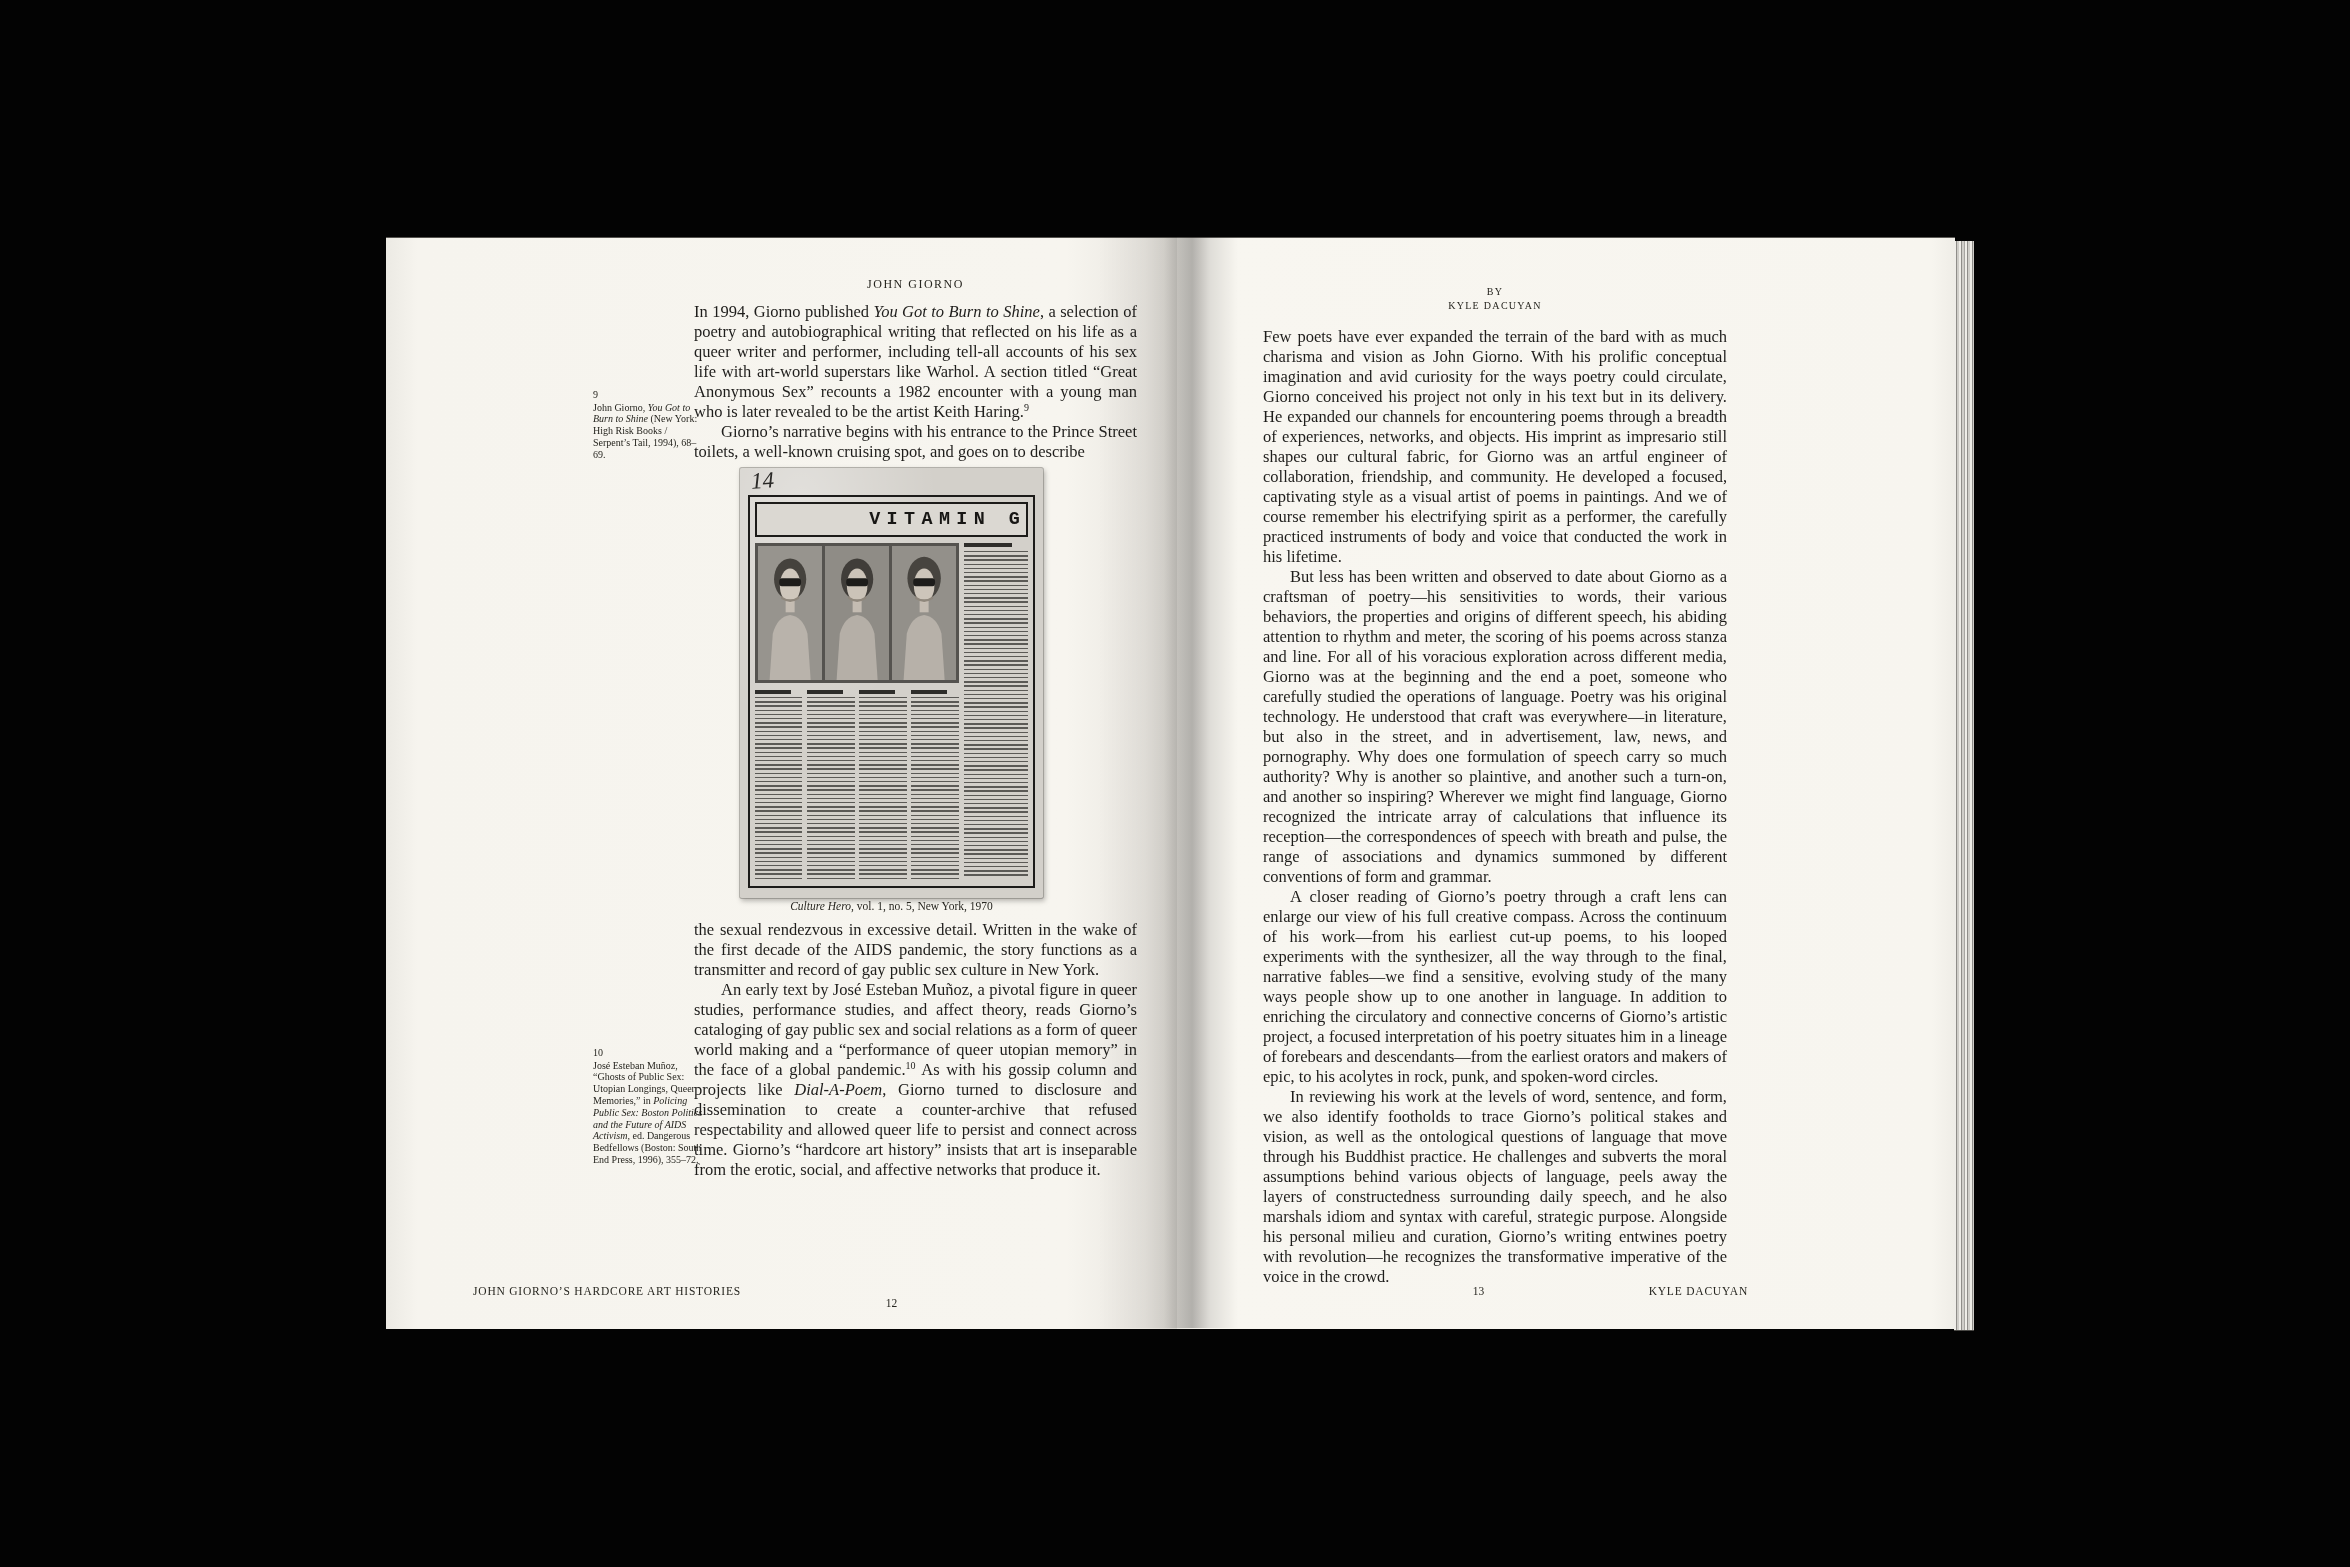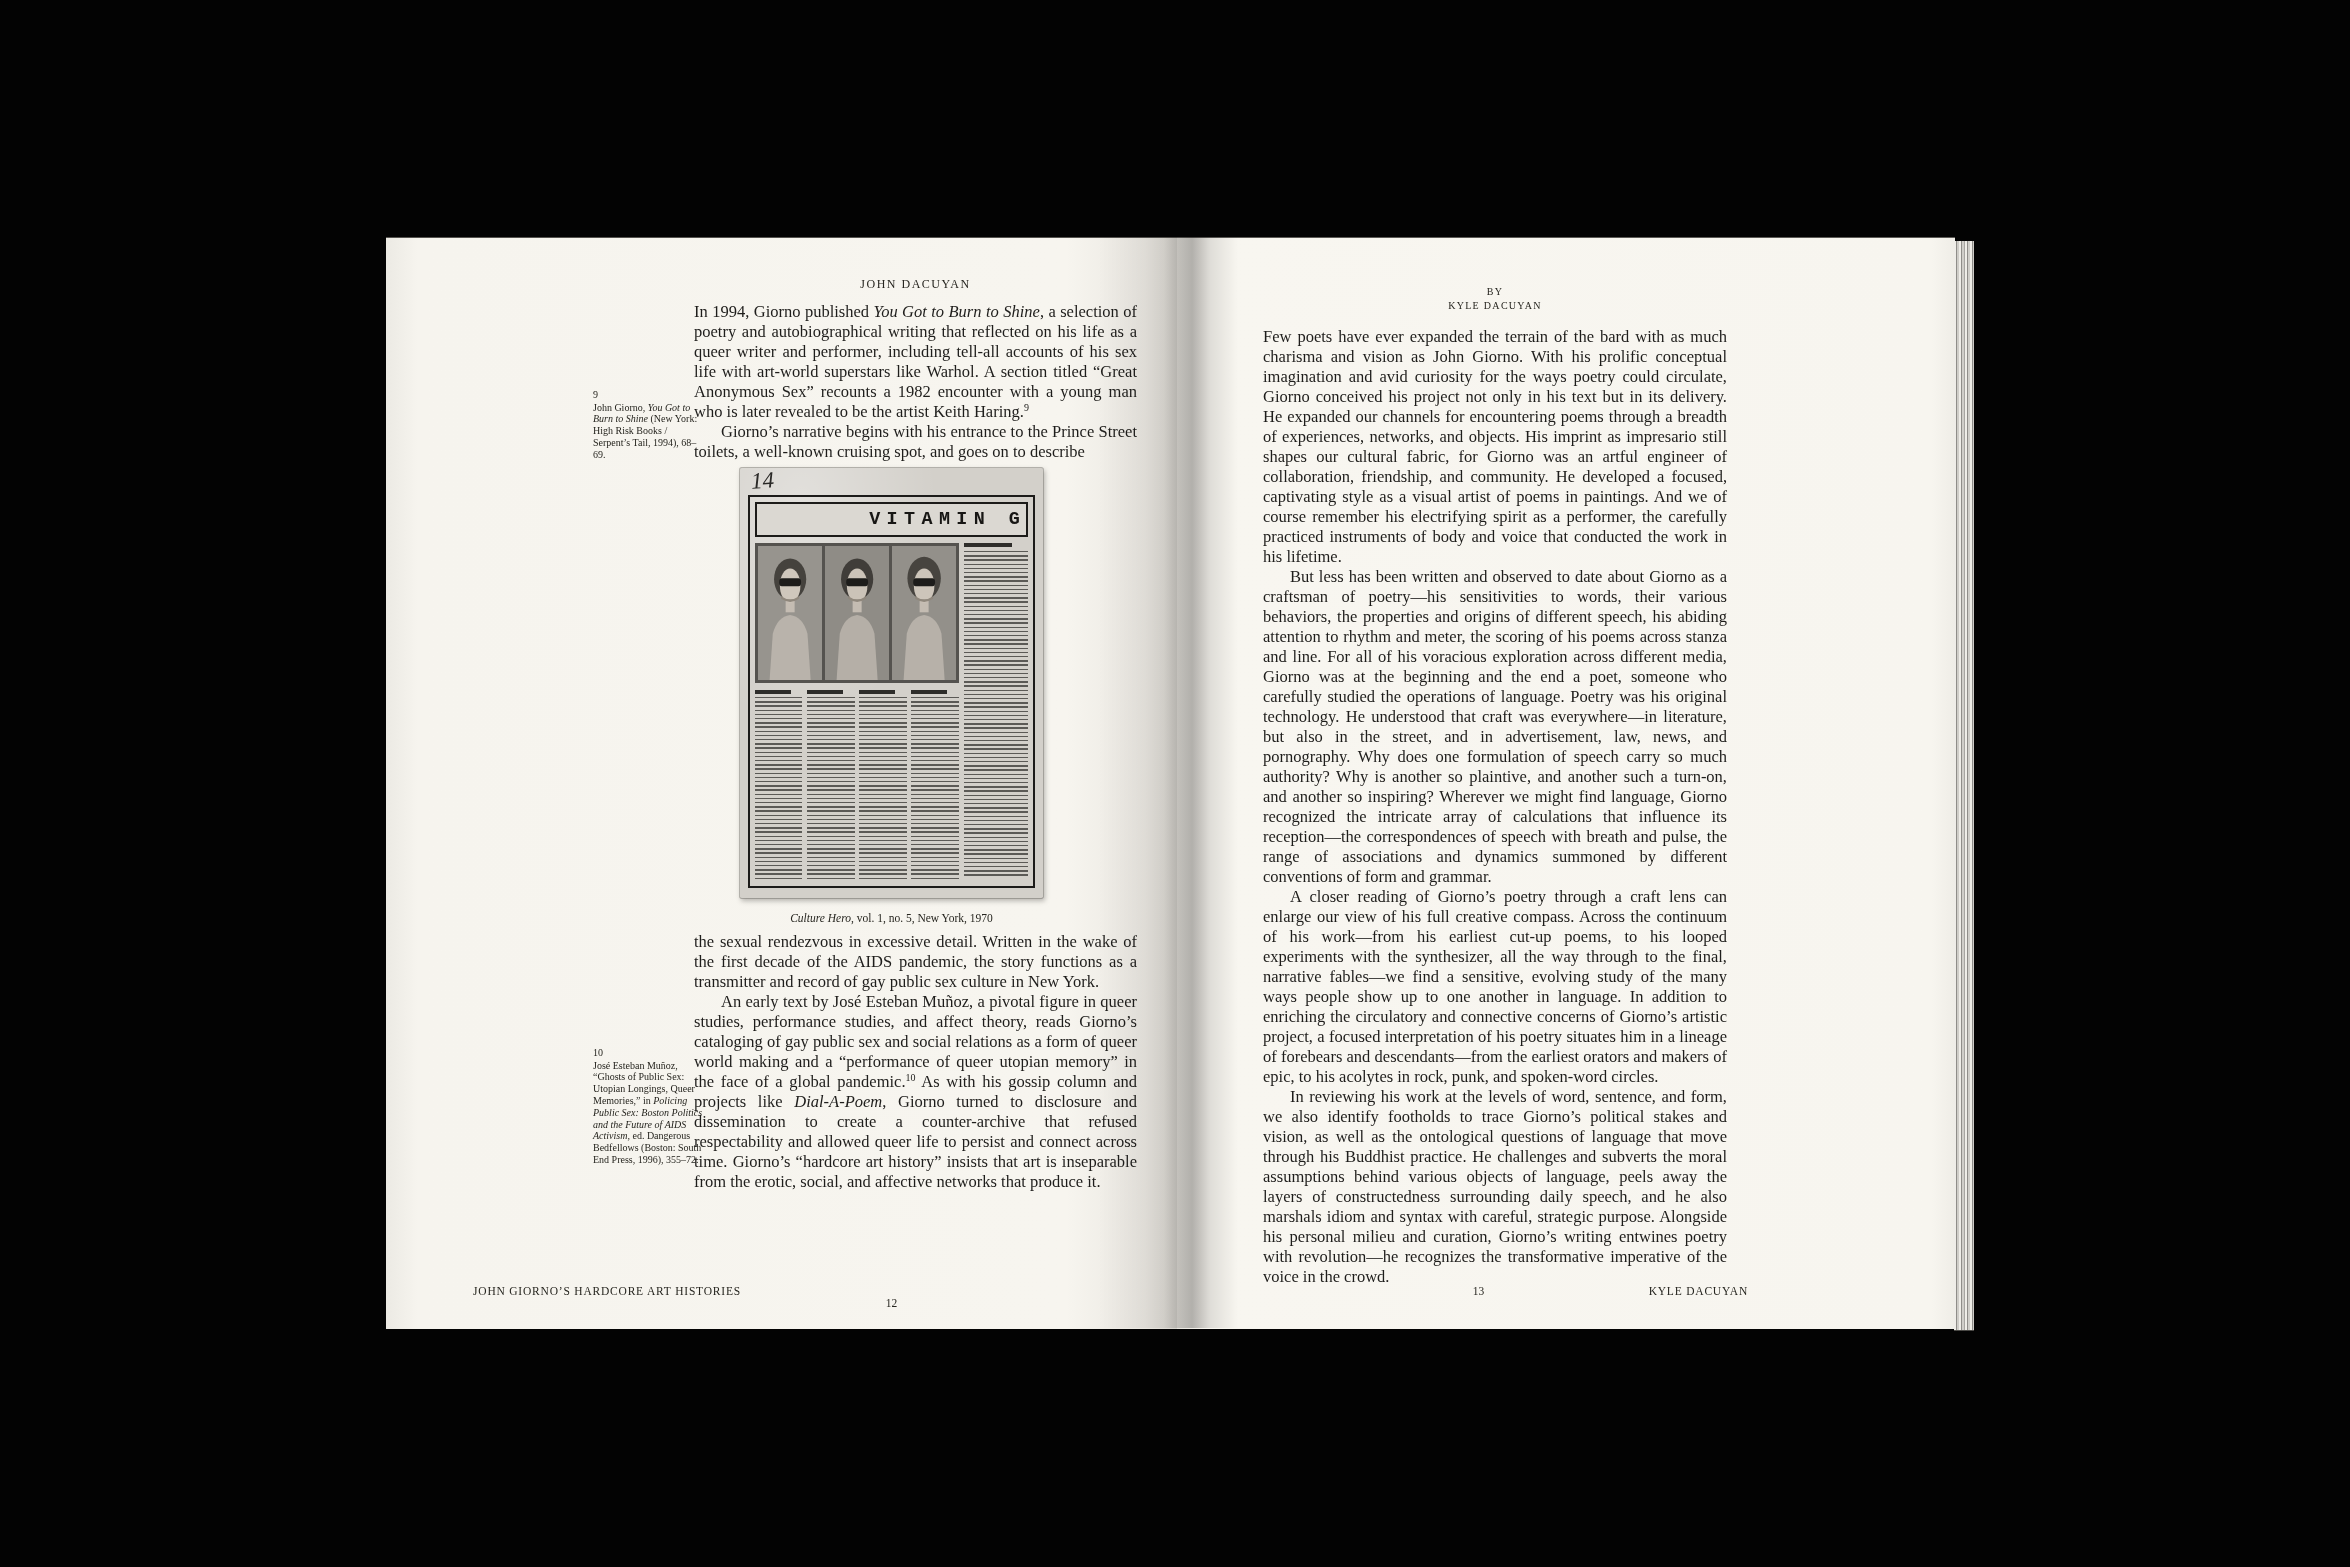"JOHN DACUYAN" div.running-head { text: DACUYAN -> GIORNO }
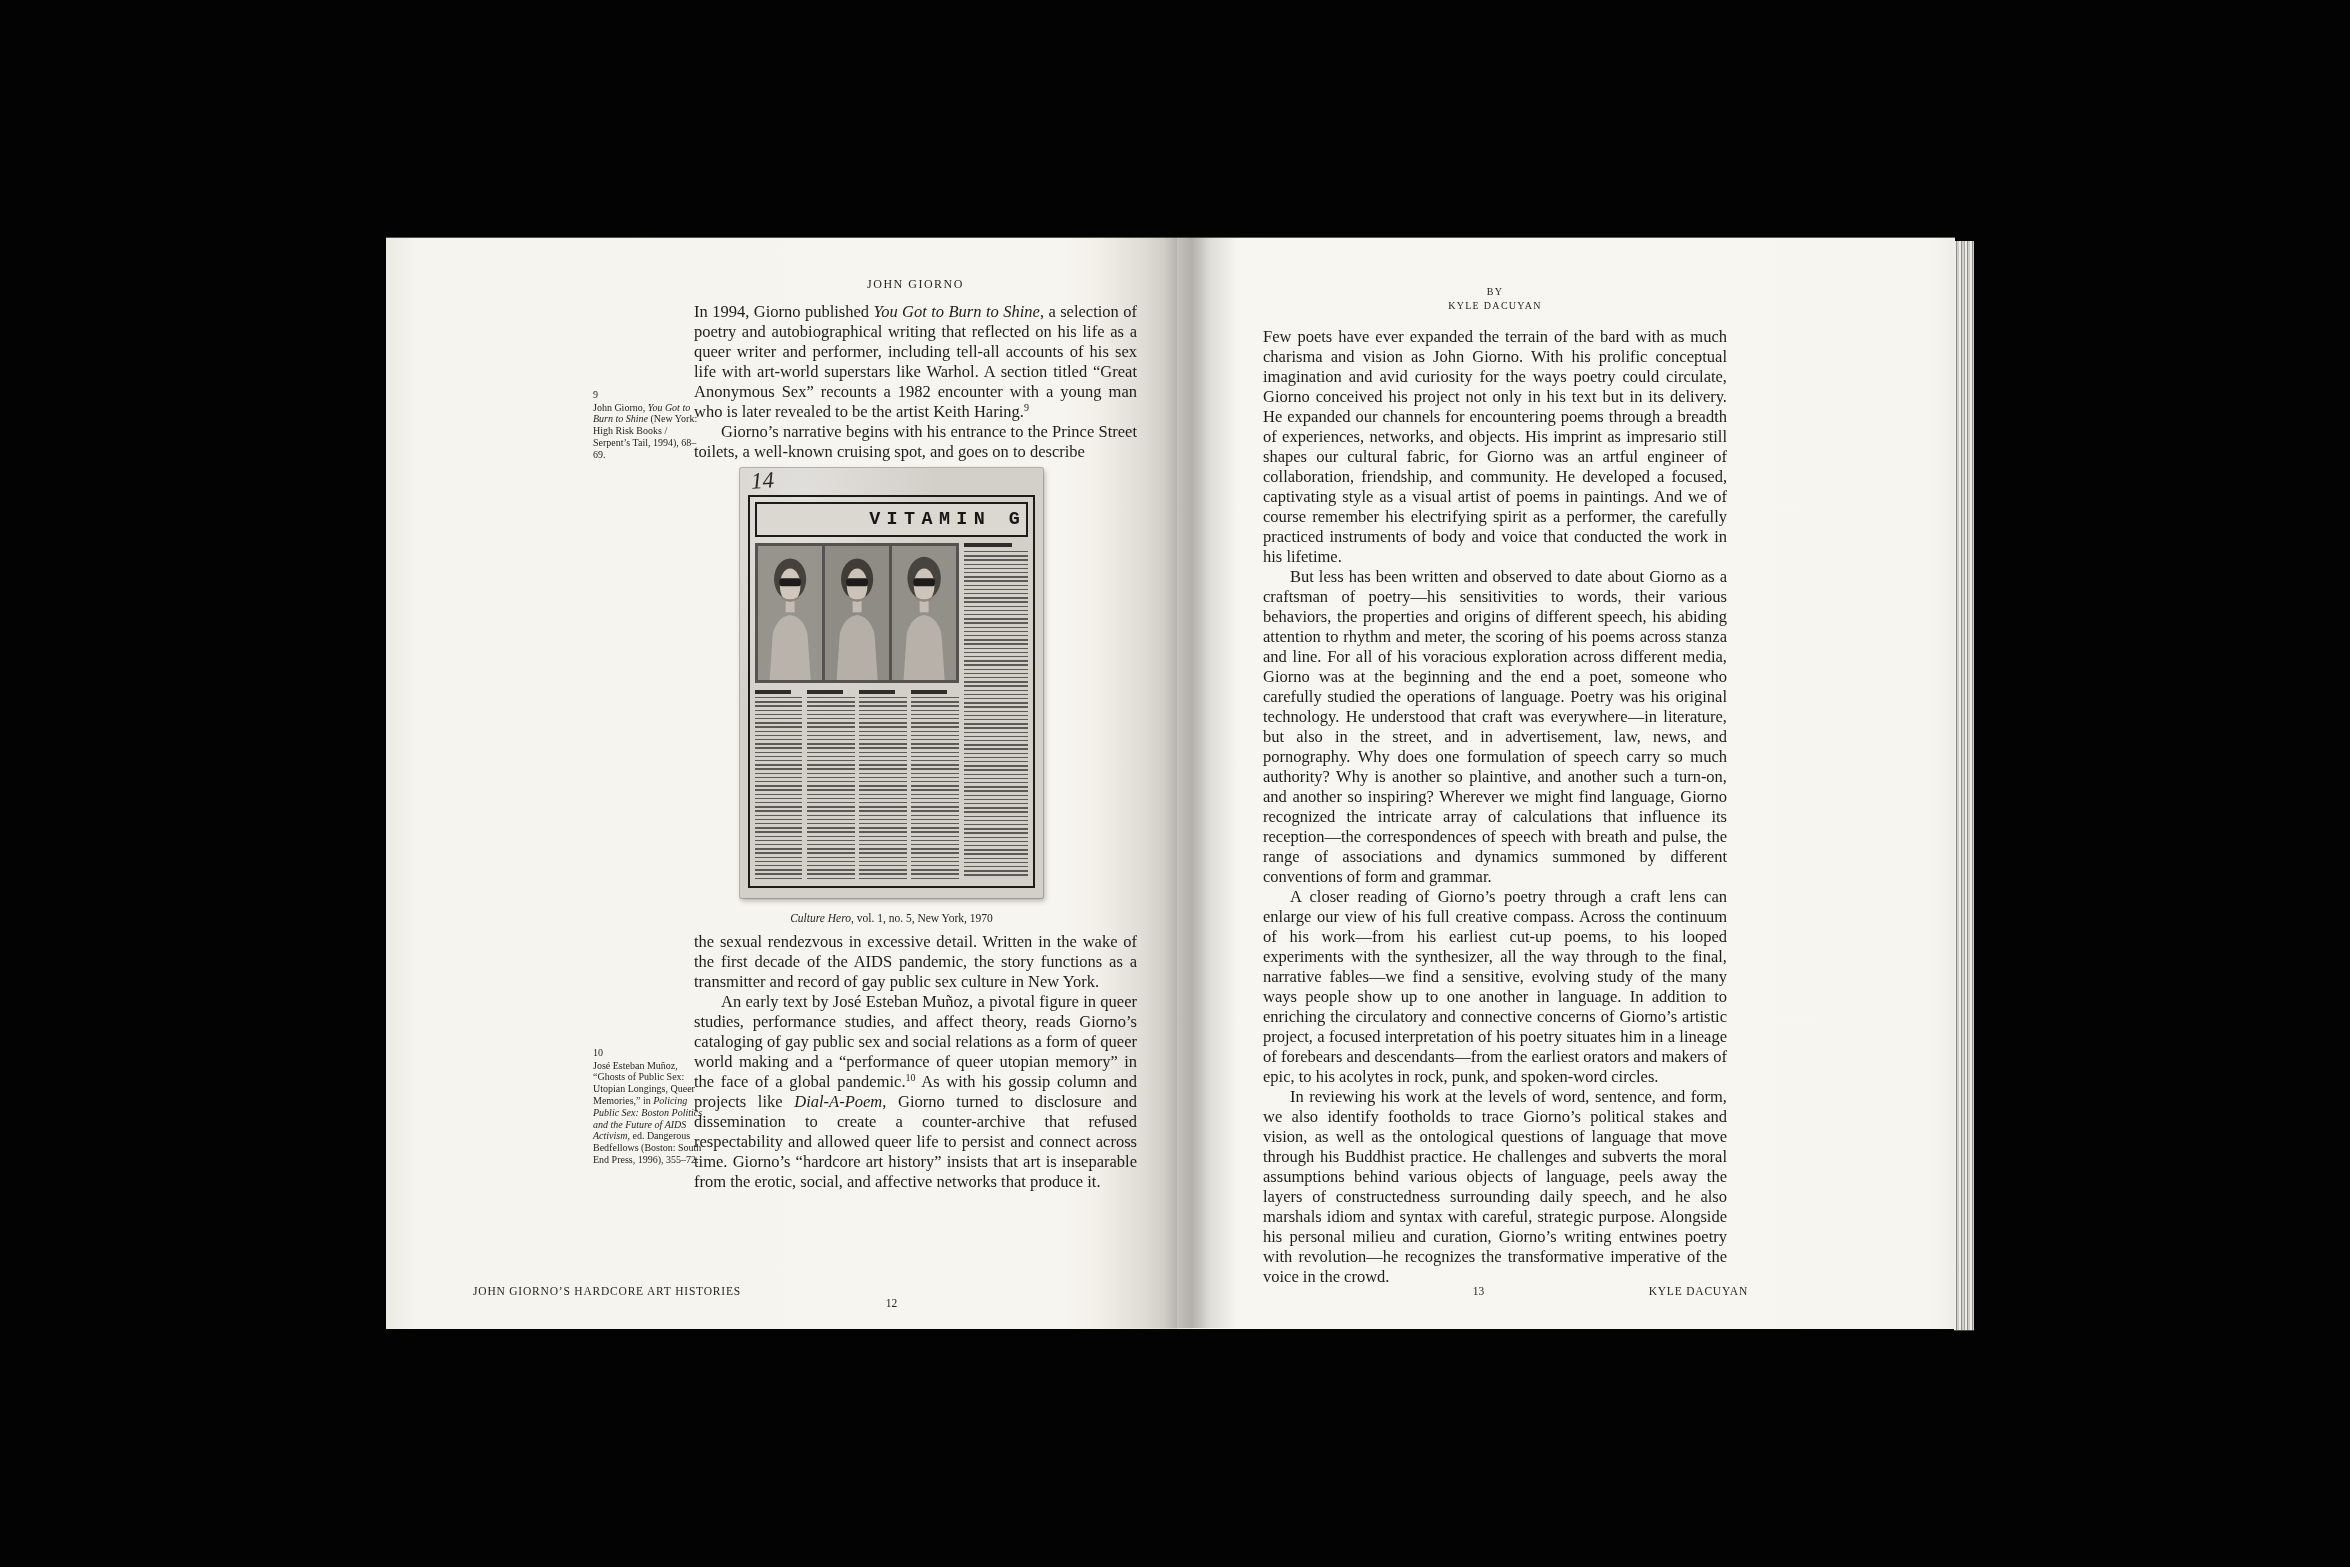"Culture Hero, vol. 1, no." .figure-caption { margin: 14px 0 0 46px -> 2px 0 0 46px }
